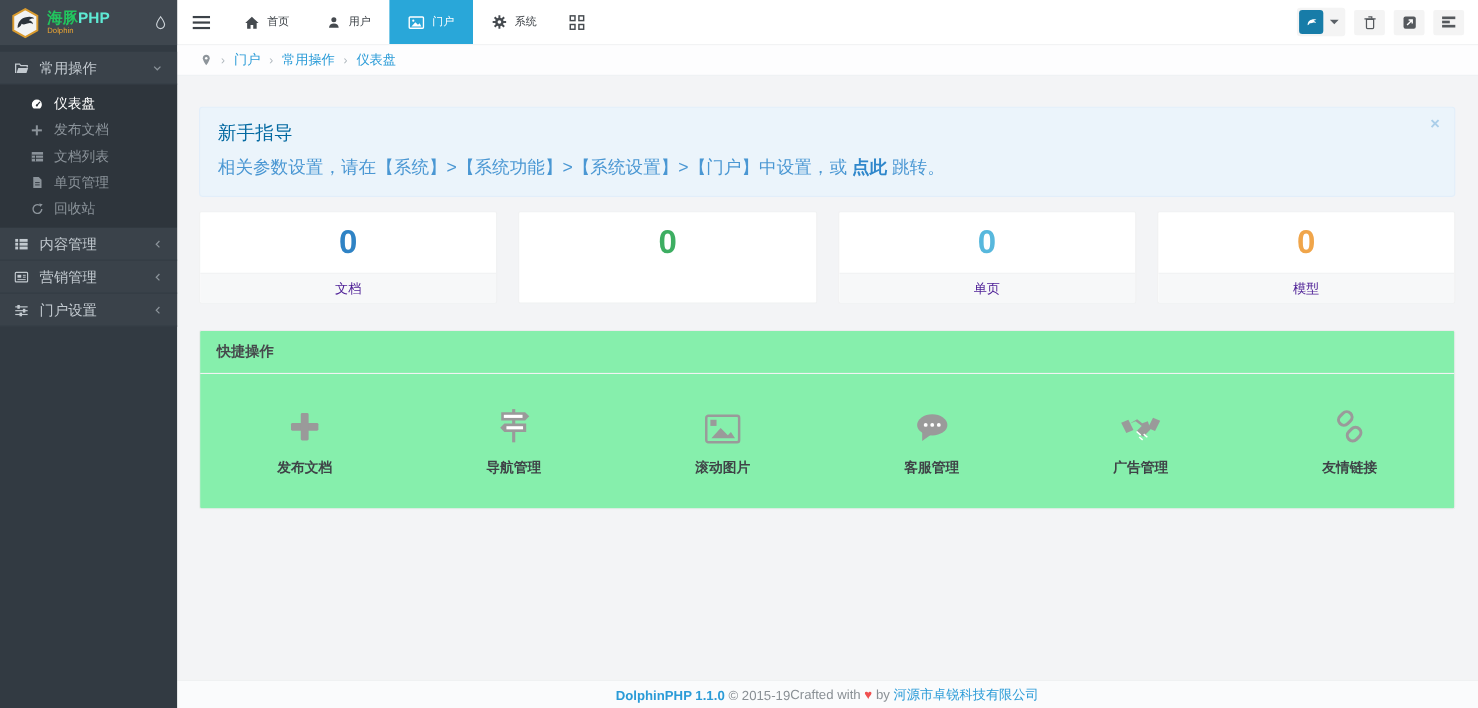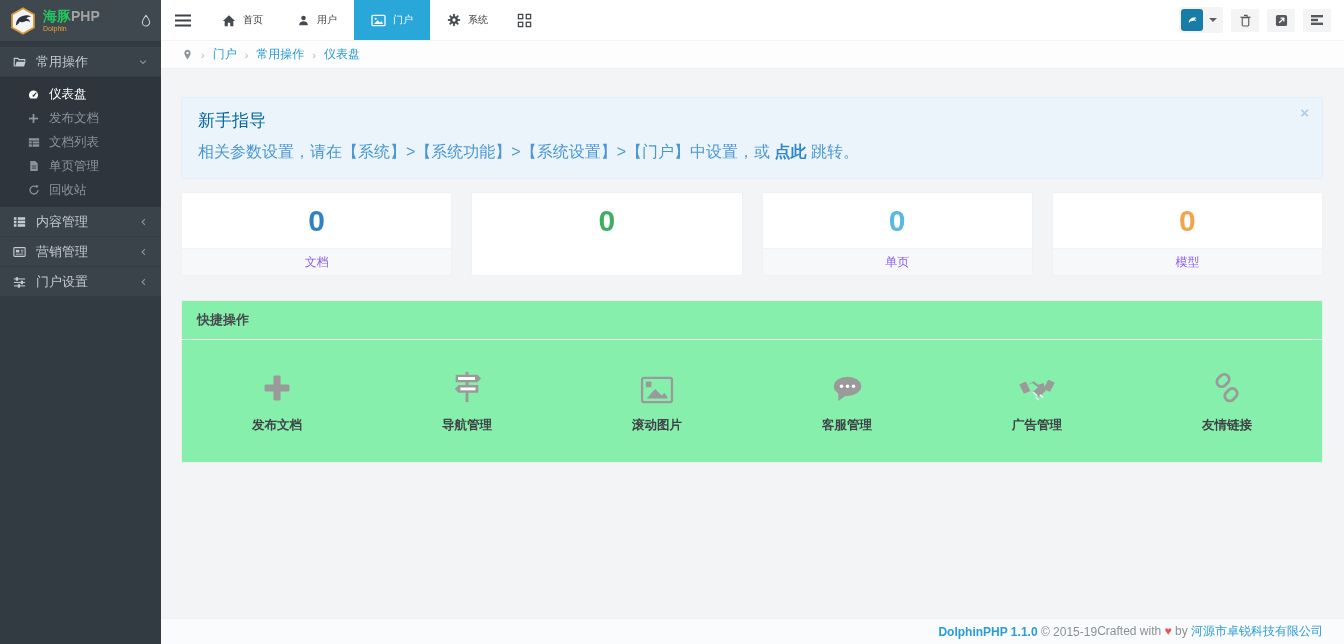"PHP" .logo-php { color: #a3a3a3 -> #5eead4 }
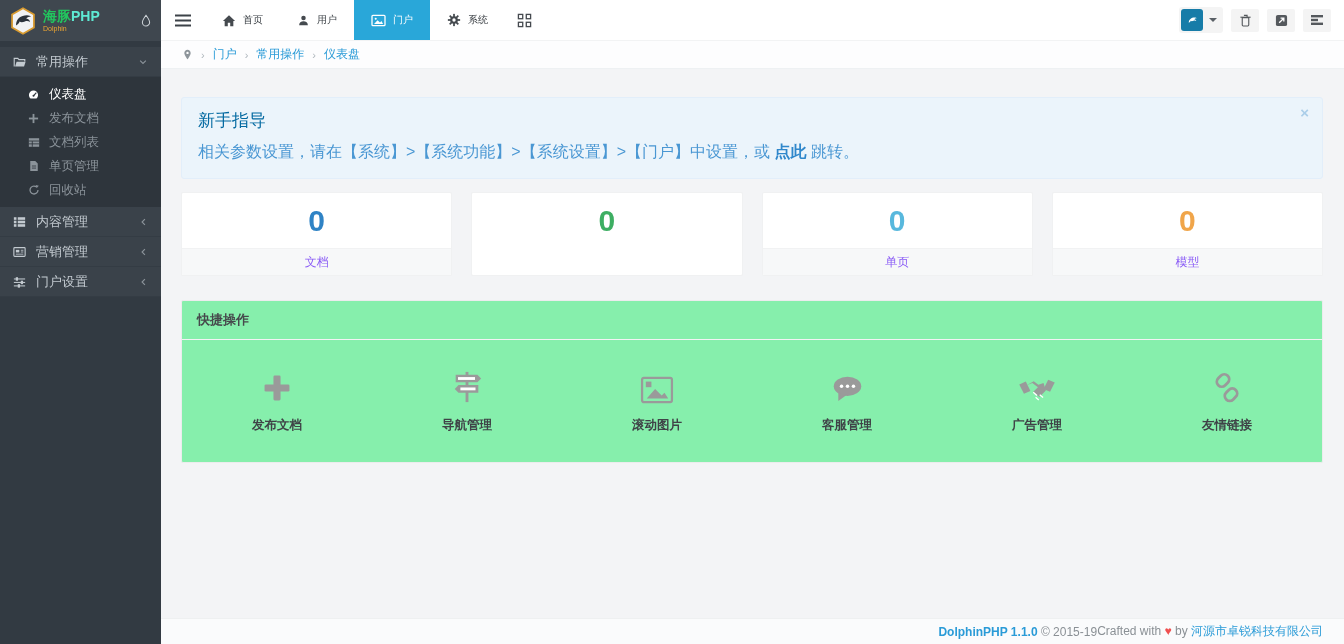"文档" .stat-label { color: #8b5cf6 -> #4c1d95 }
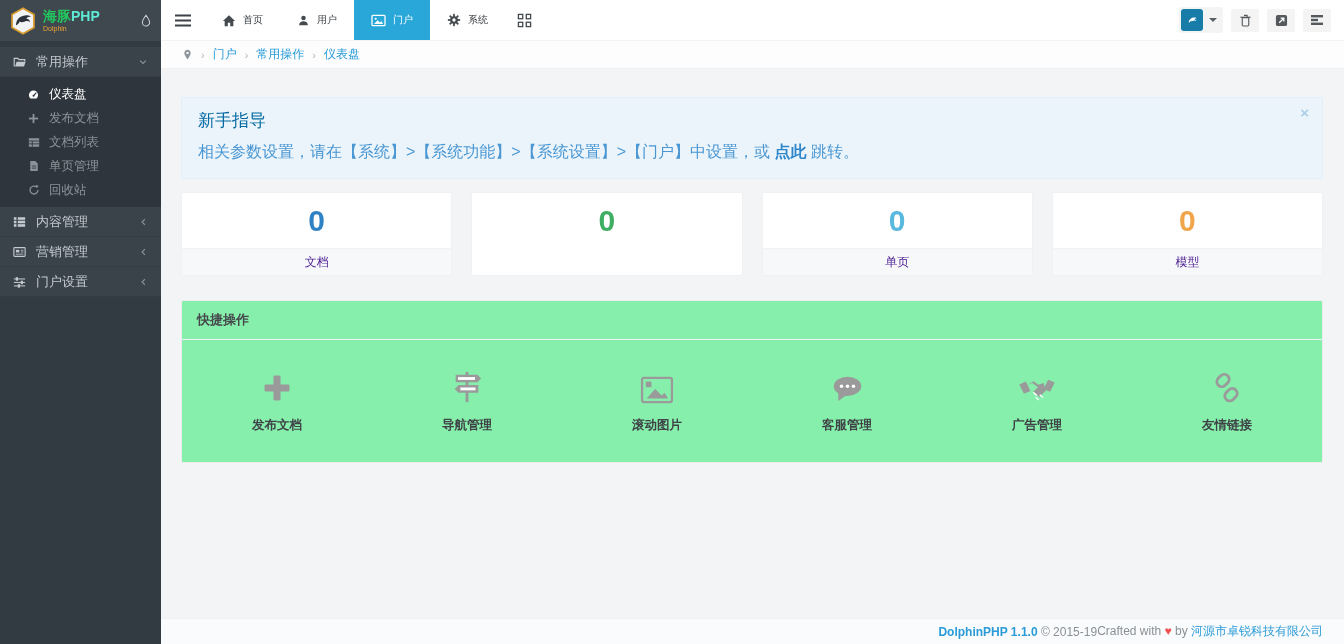"DolphinPHP 1.1.0 © 2015-19" .footer { justify-content: flex-end -> center }
